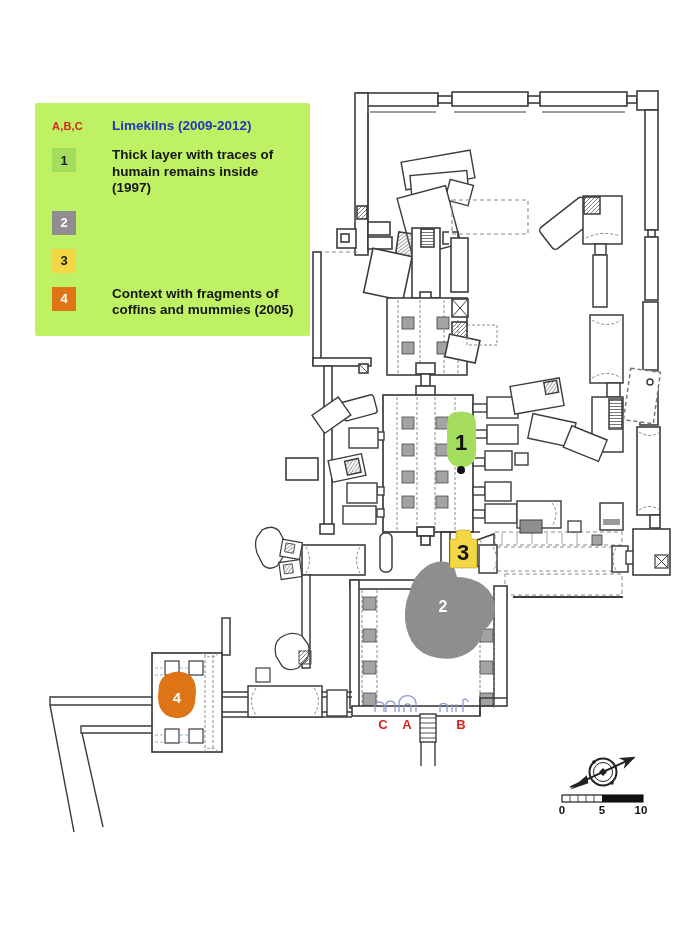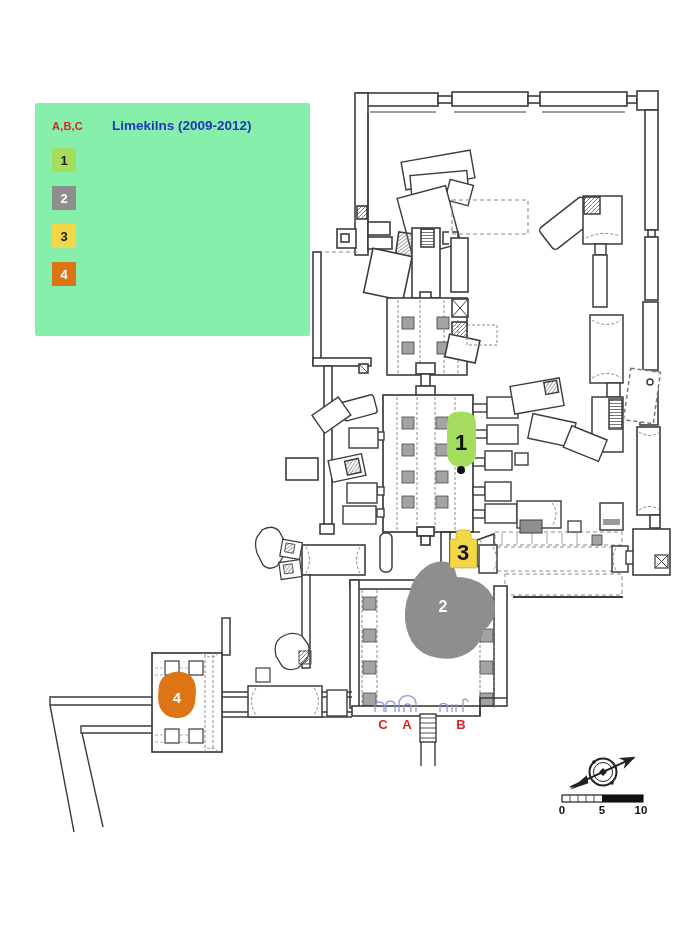"A,B,C" div.legend { background: #86efac -> #bef264 }
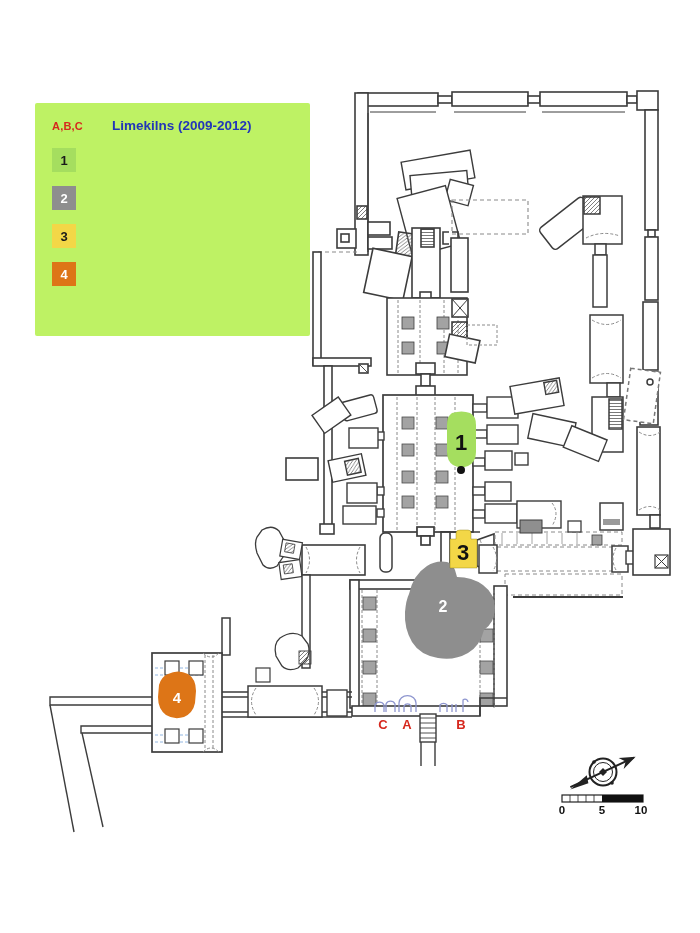"Thick layer with traces of" span.lg-txt { html: none -> <span>Thick layer with traces of humain remains inside (1997)</span> }
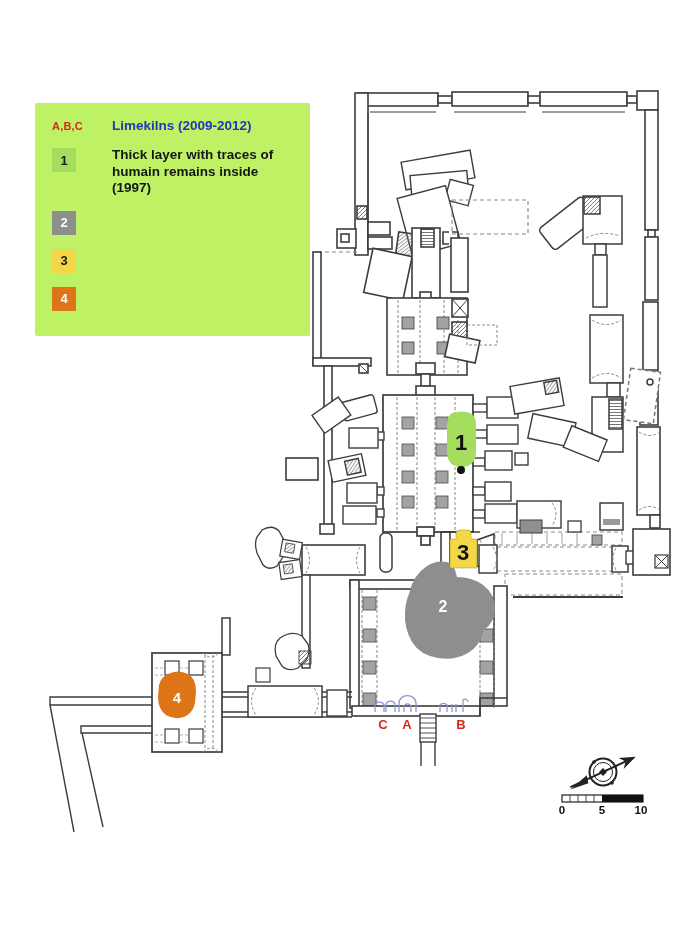"Context with fragments of coffins" span.lg-txt { html: none -> <span>Context with fragments of coffins and mummies (2005)</span> }
